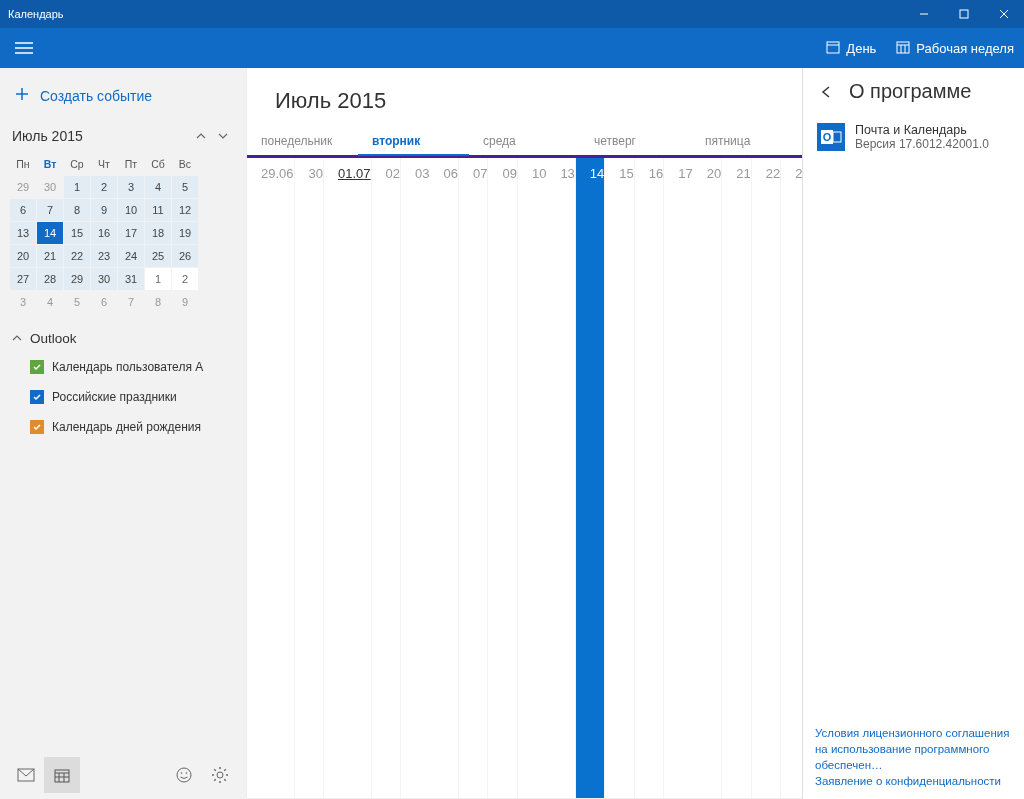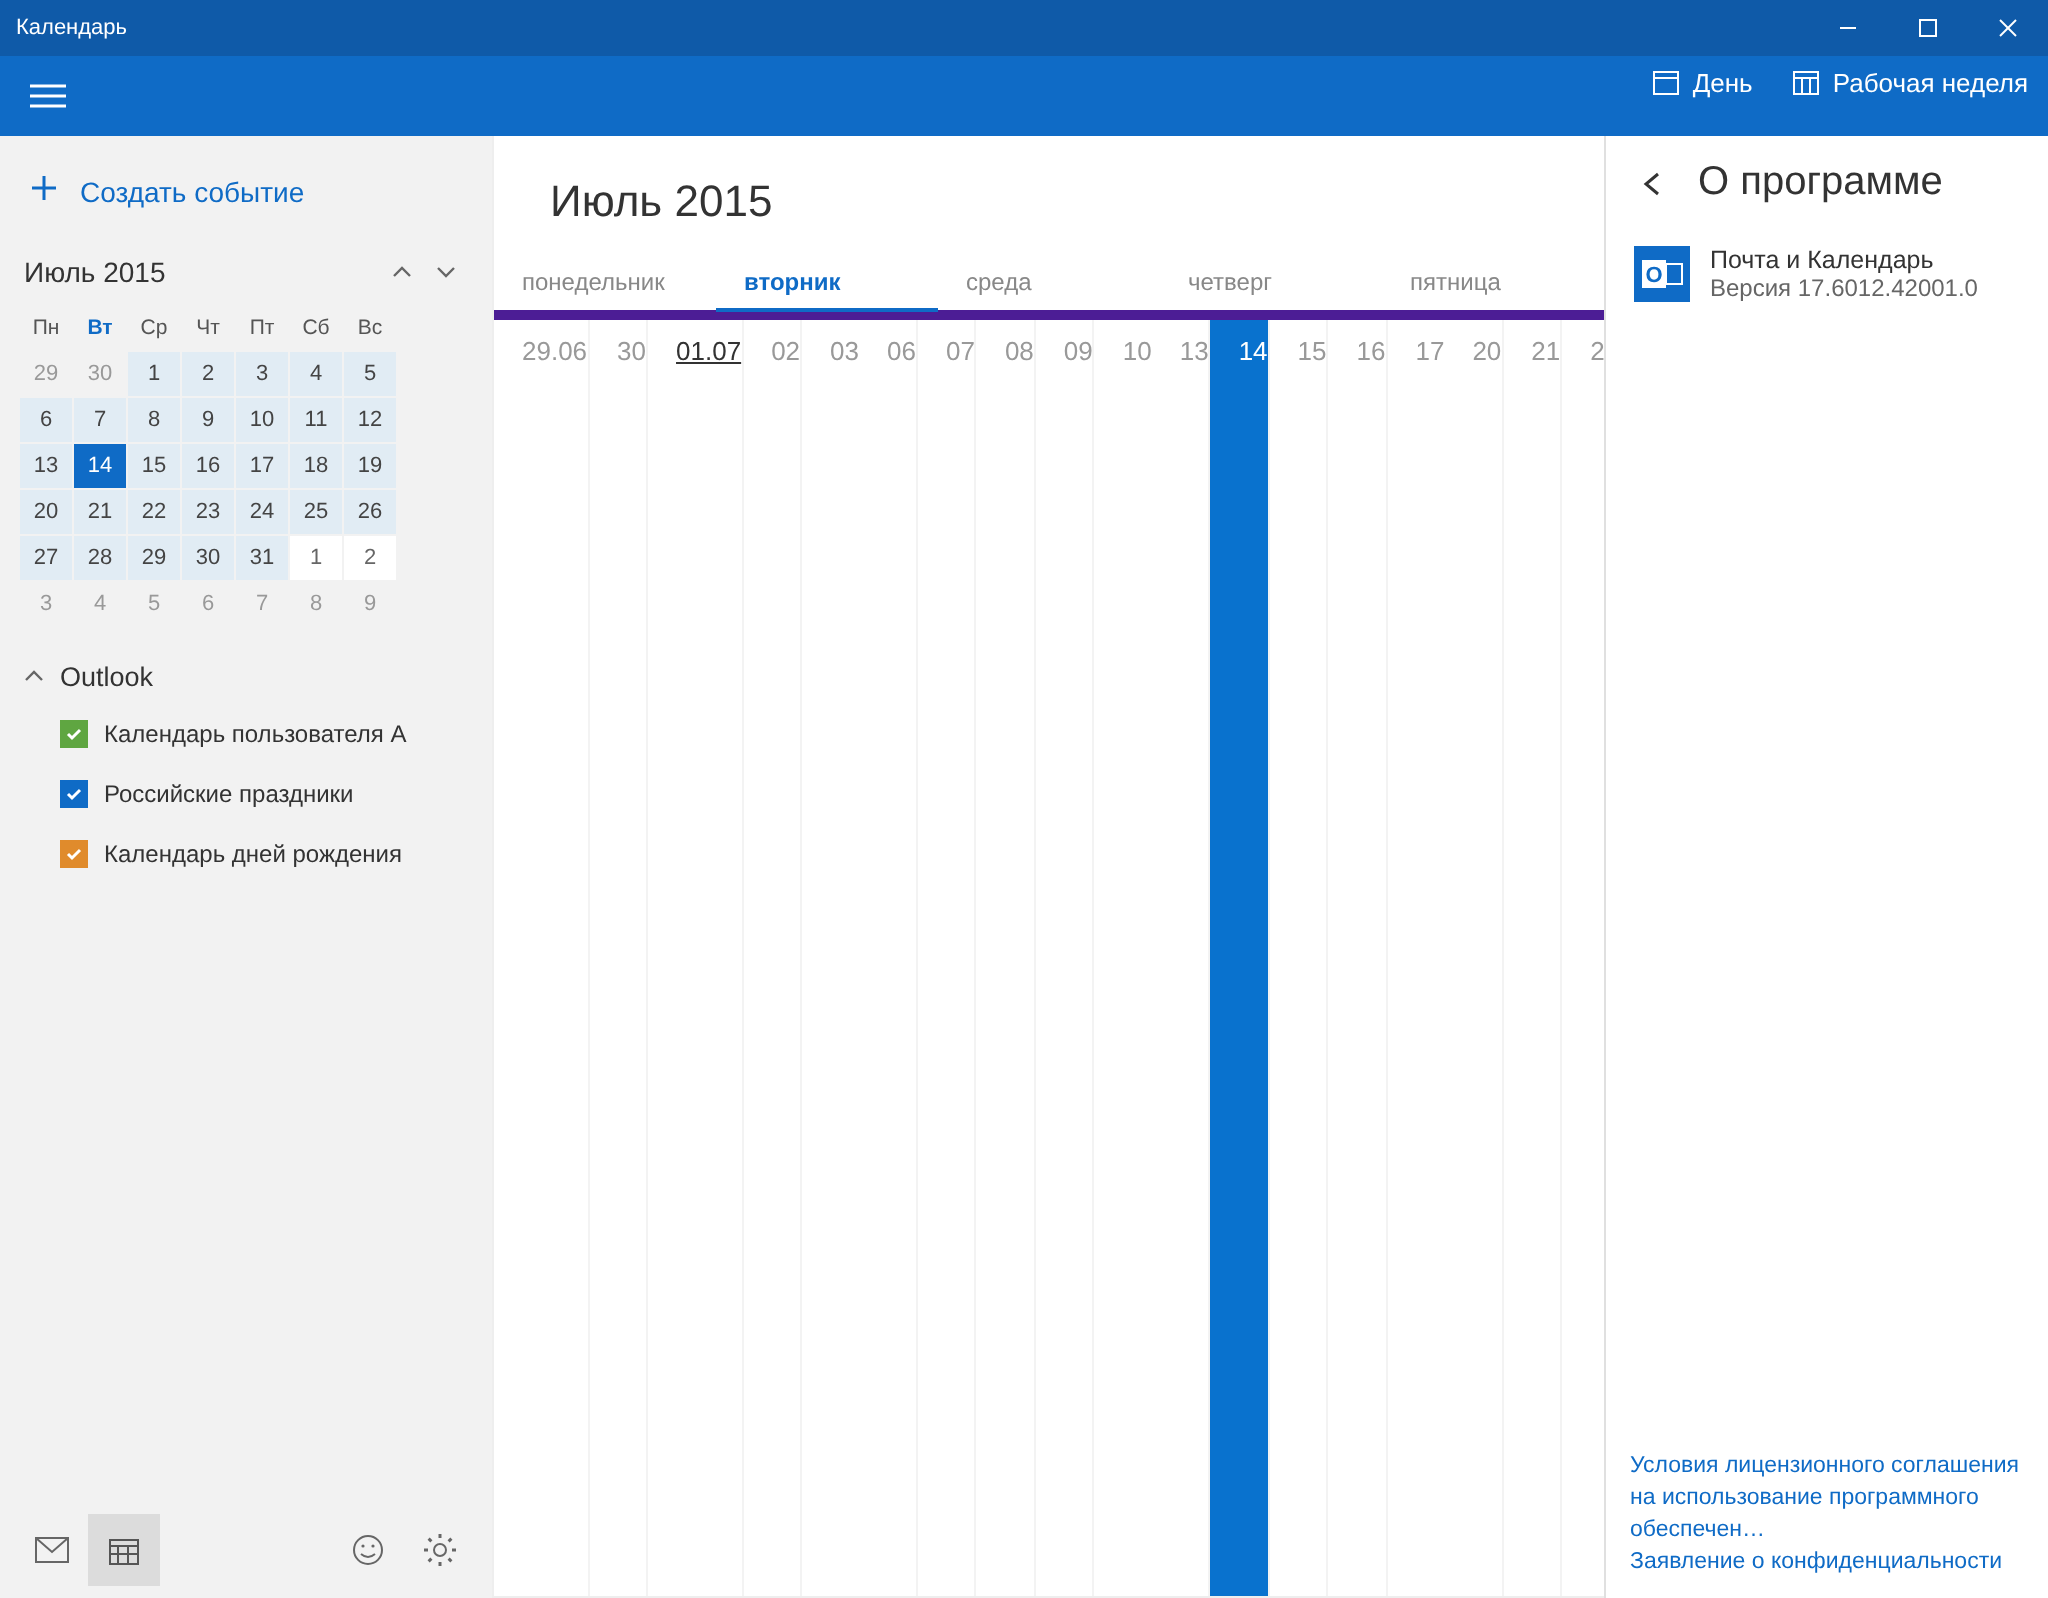"День" .toolbar-btn { align-items: none -> center }
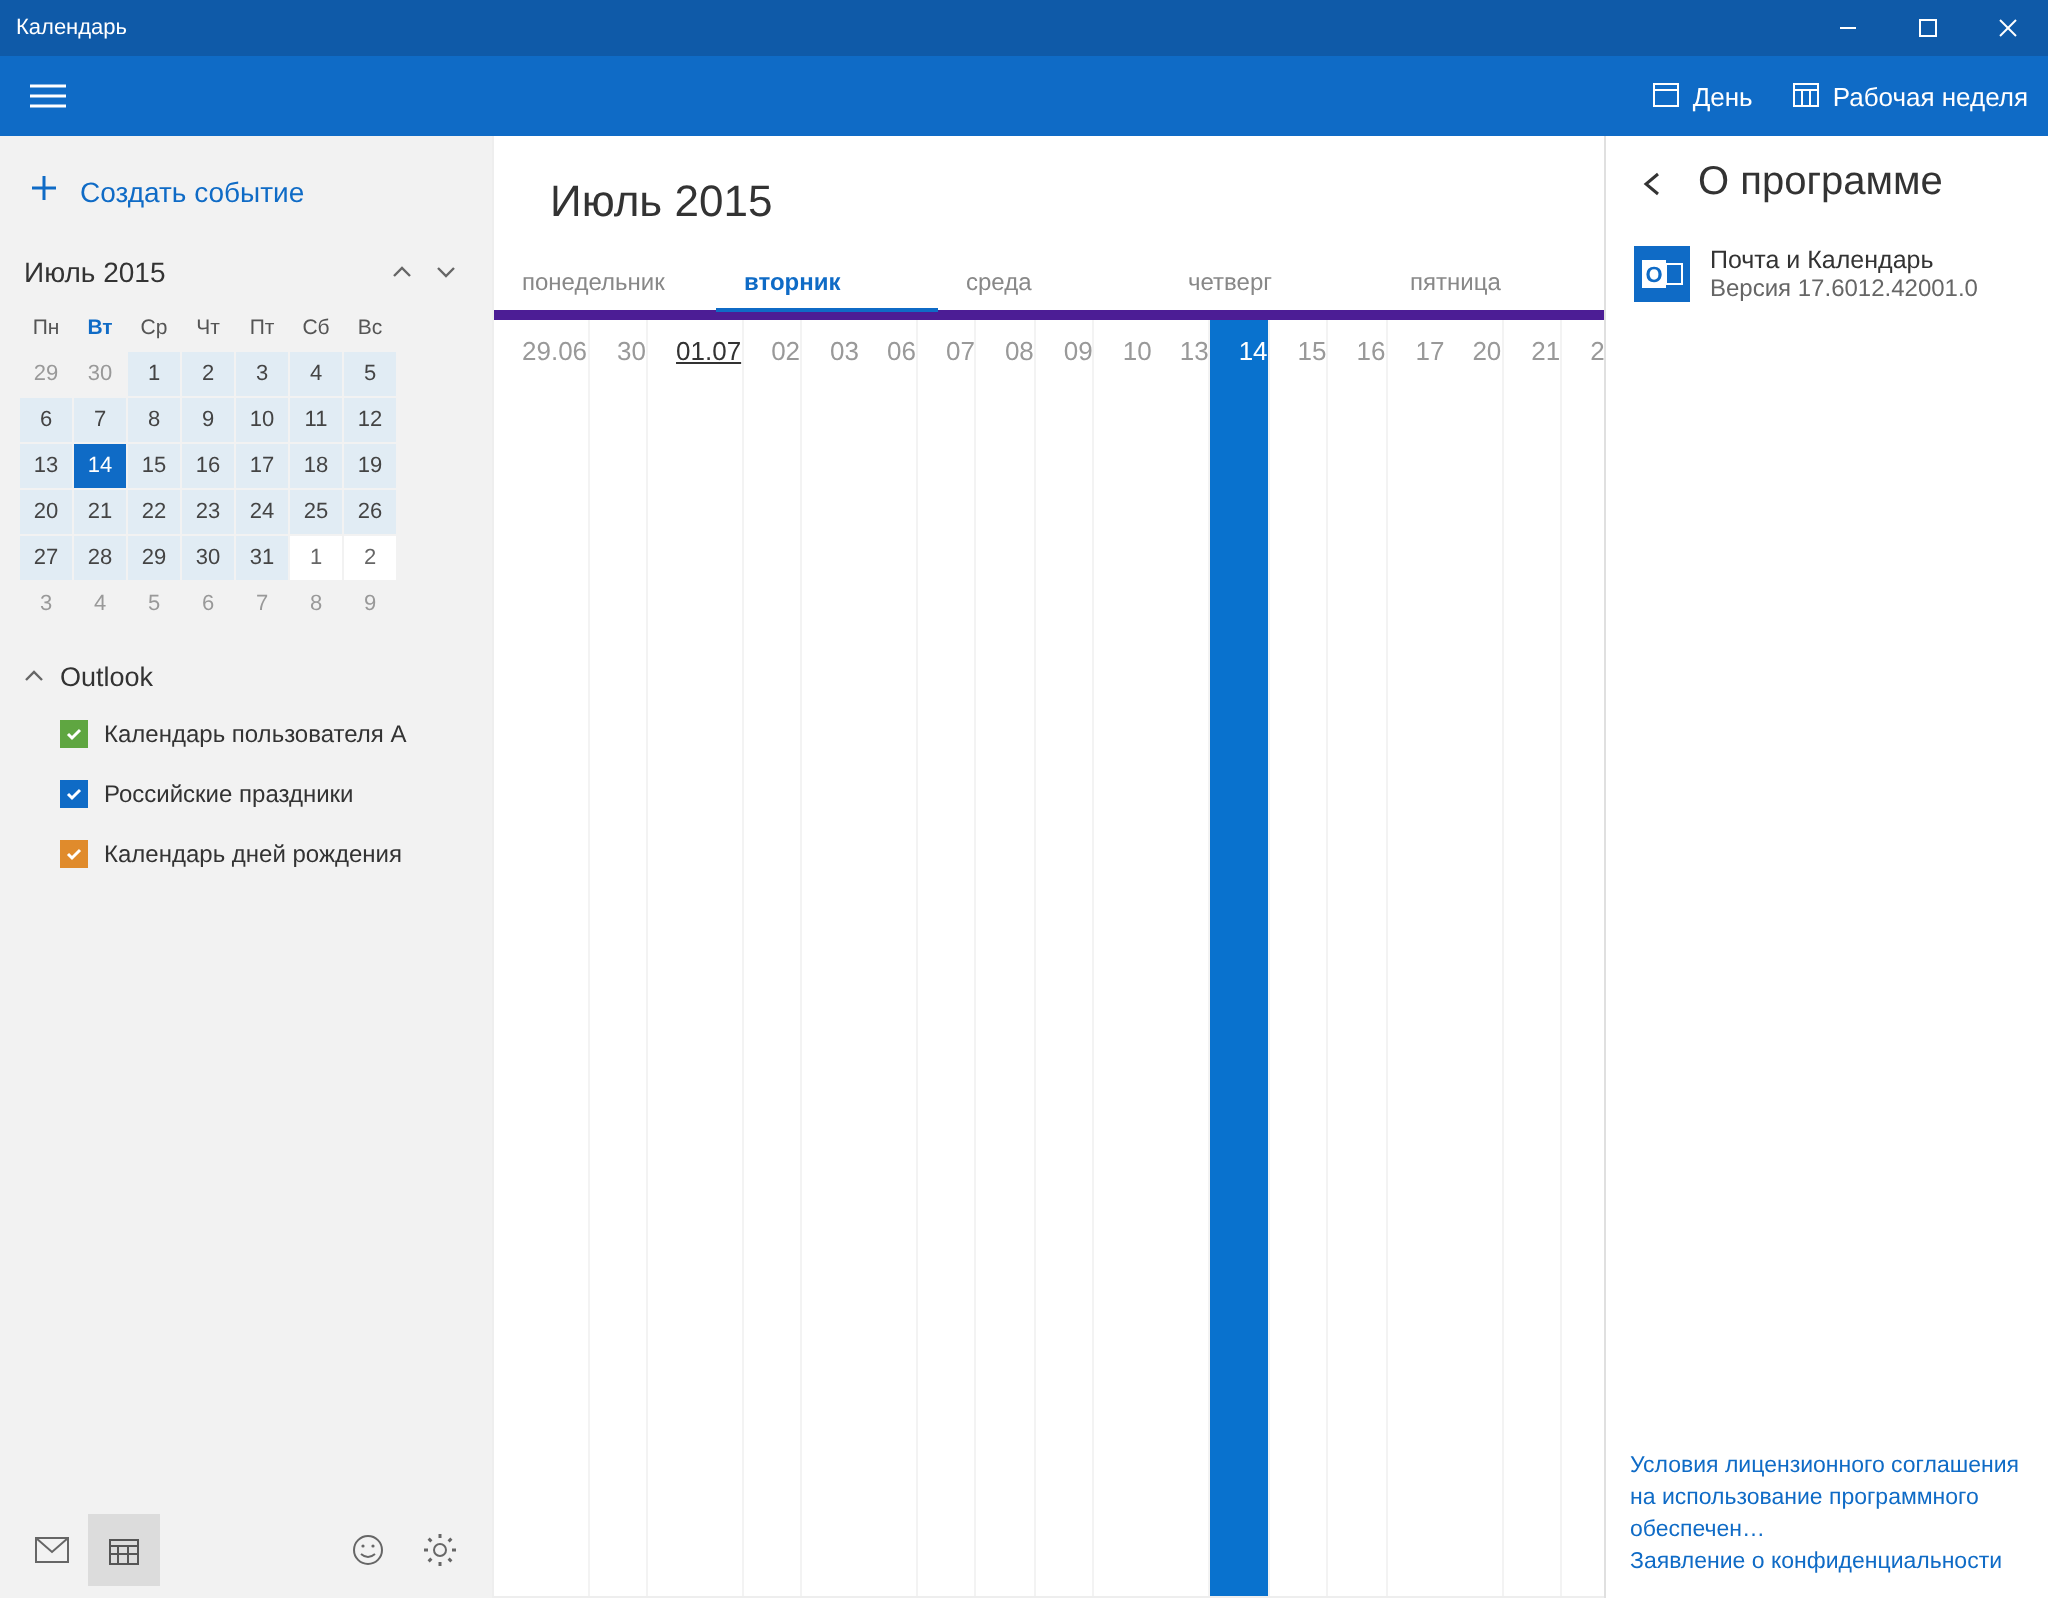"понедельник" .weekday-row { border-bottom: 5px solid #4c1d95 -> 3px solid #4c1d95 }
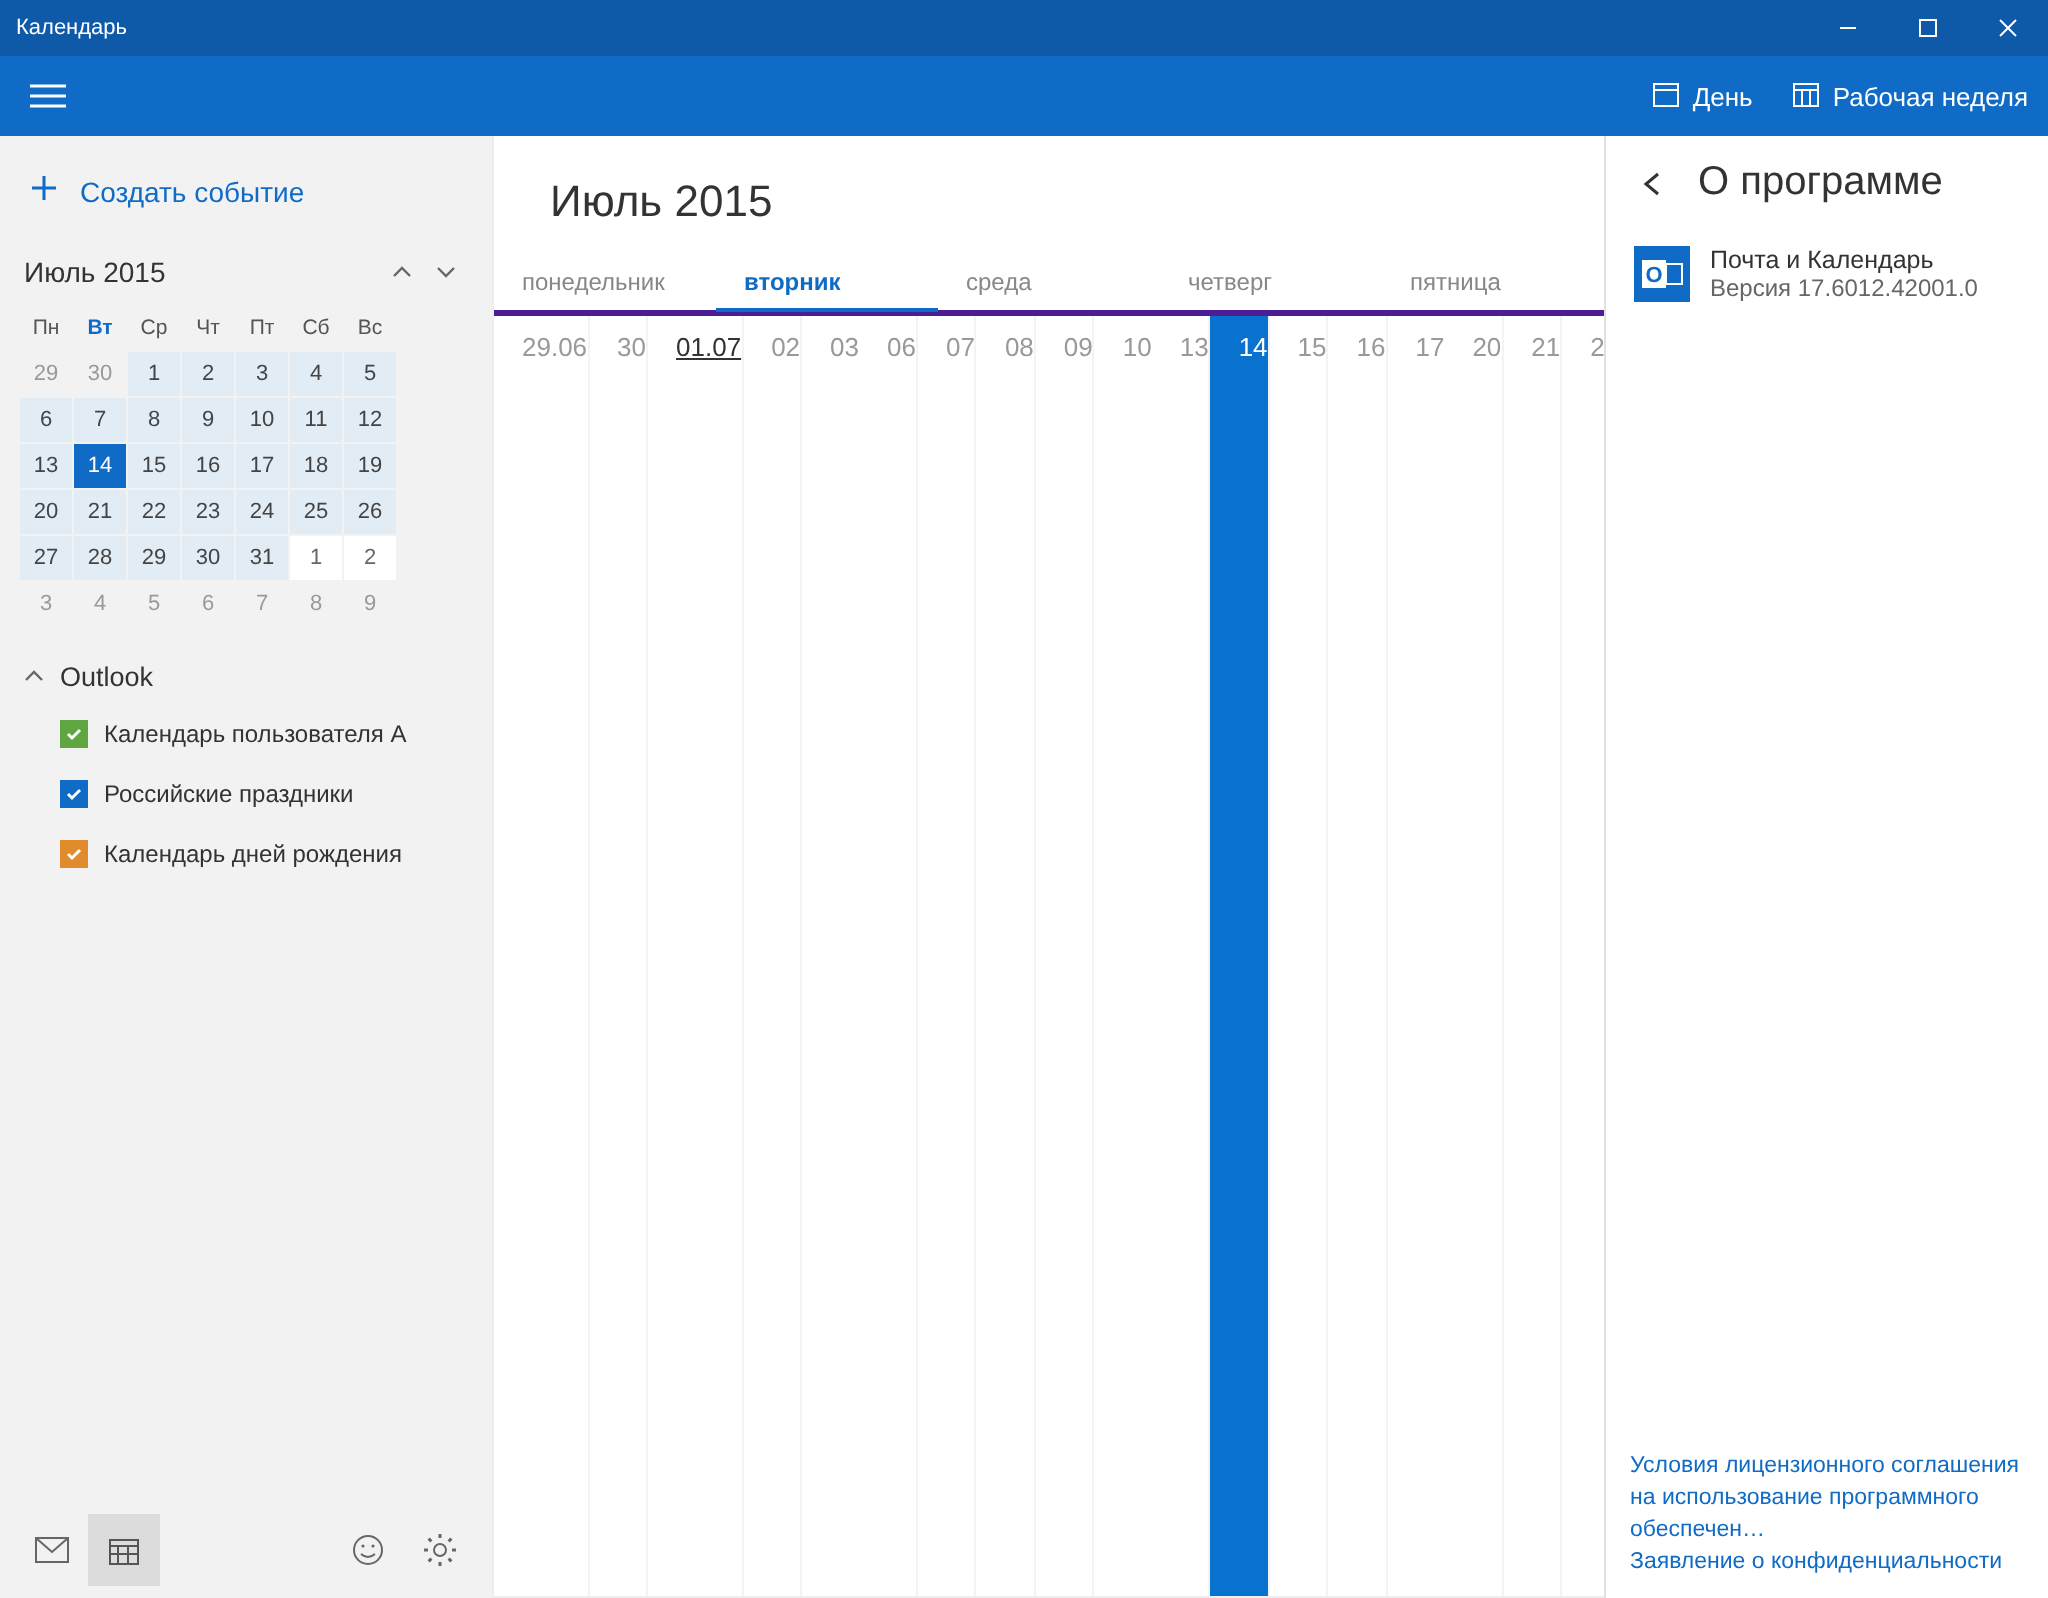"08" div.day-cell { html: <div>08</div> -> none }
